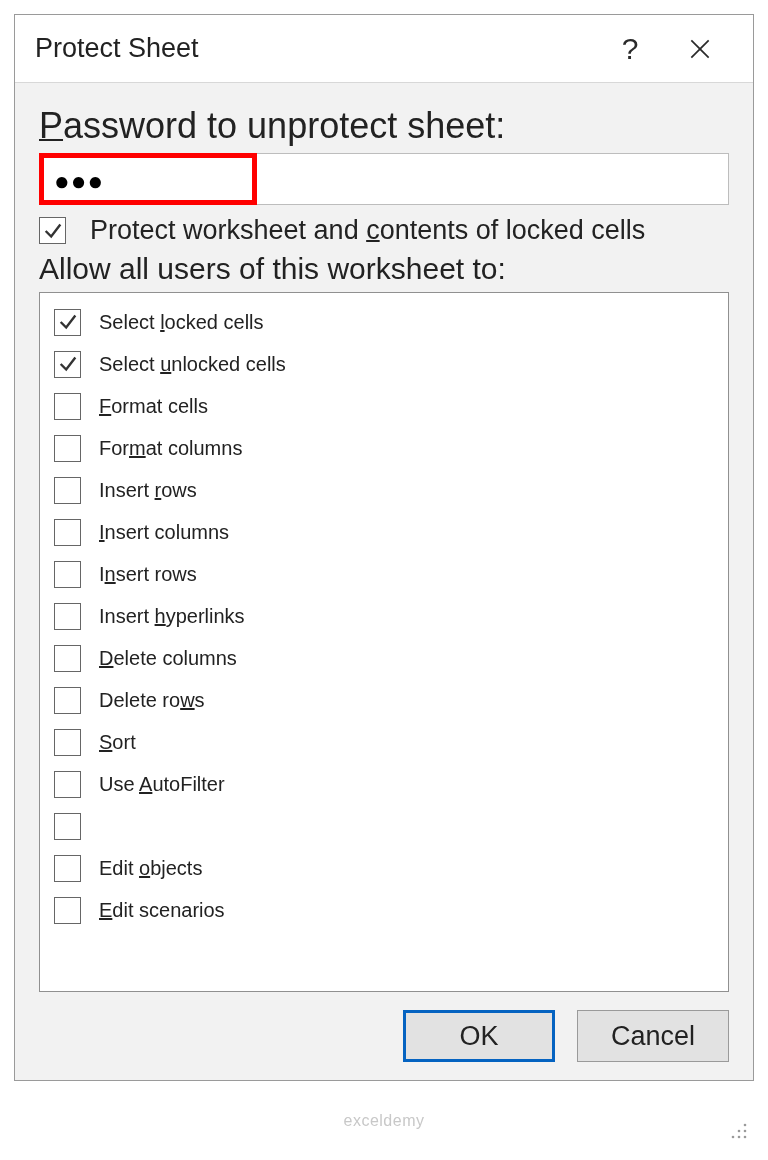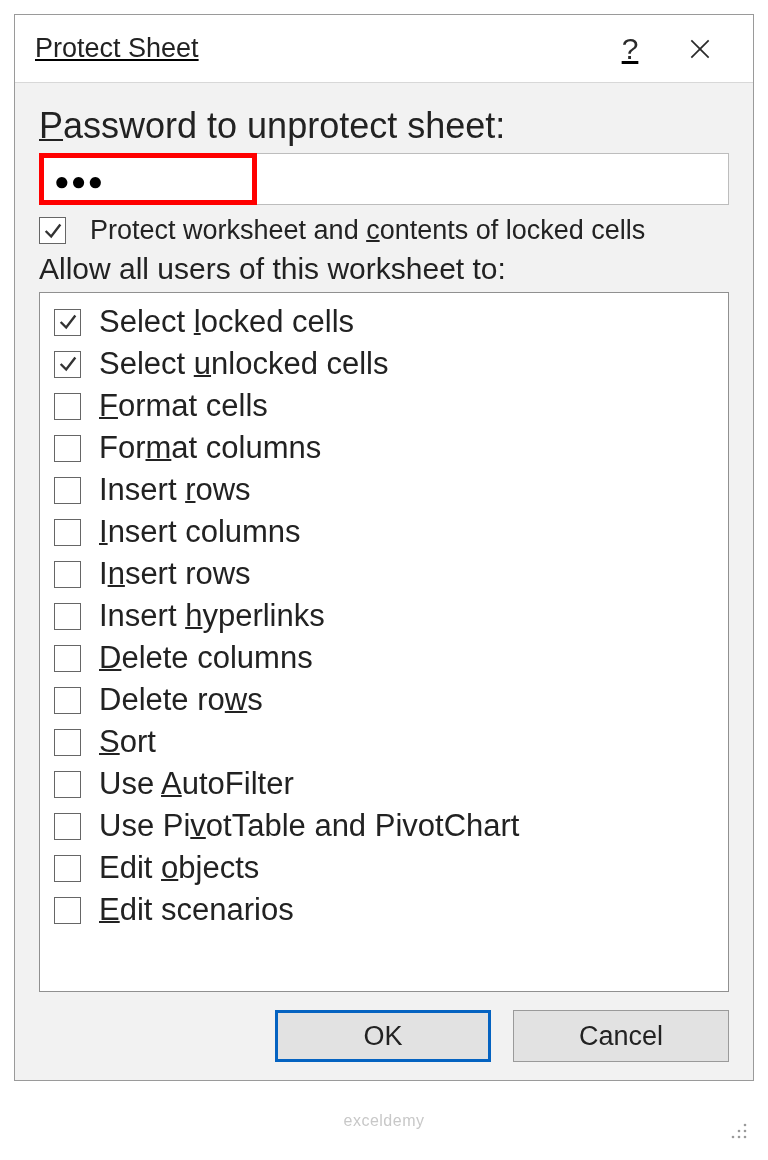"Protect Sheet" .titlebar { text-decoration: underline -> none }
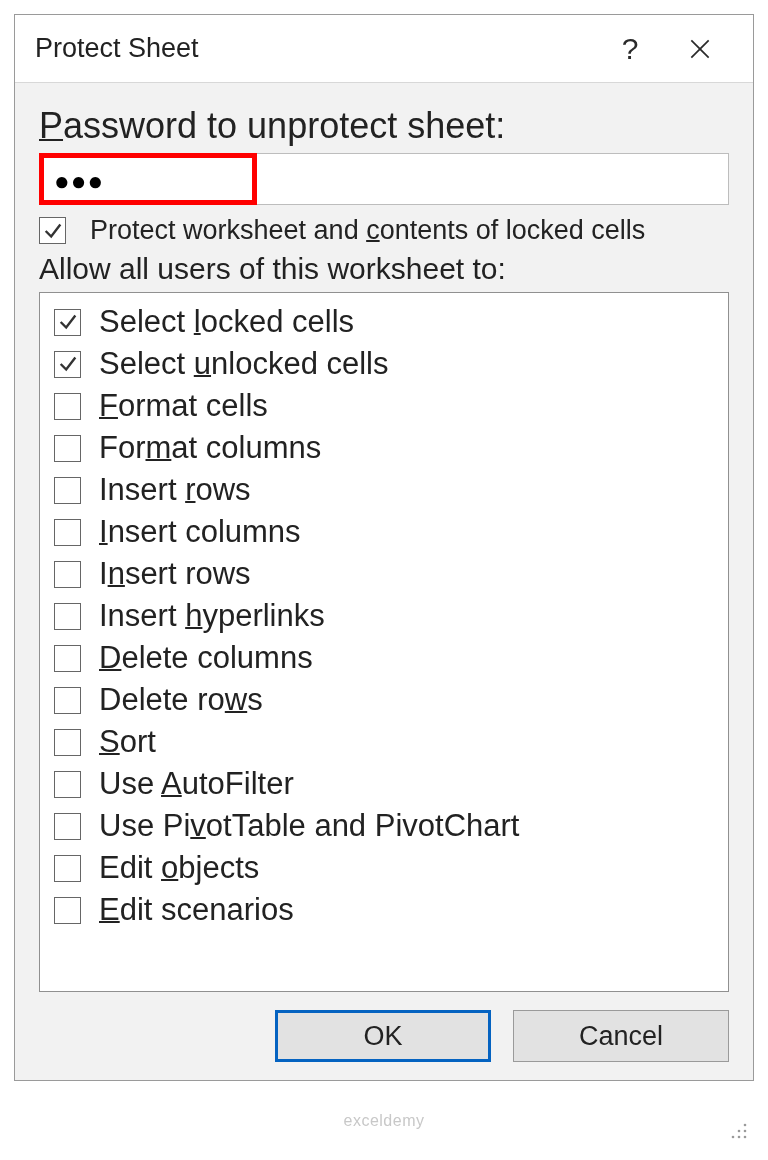"Select locked cells" .opt .txt { font-size: 31px -> 20px }
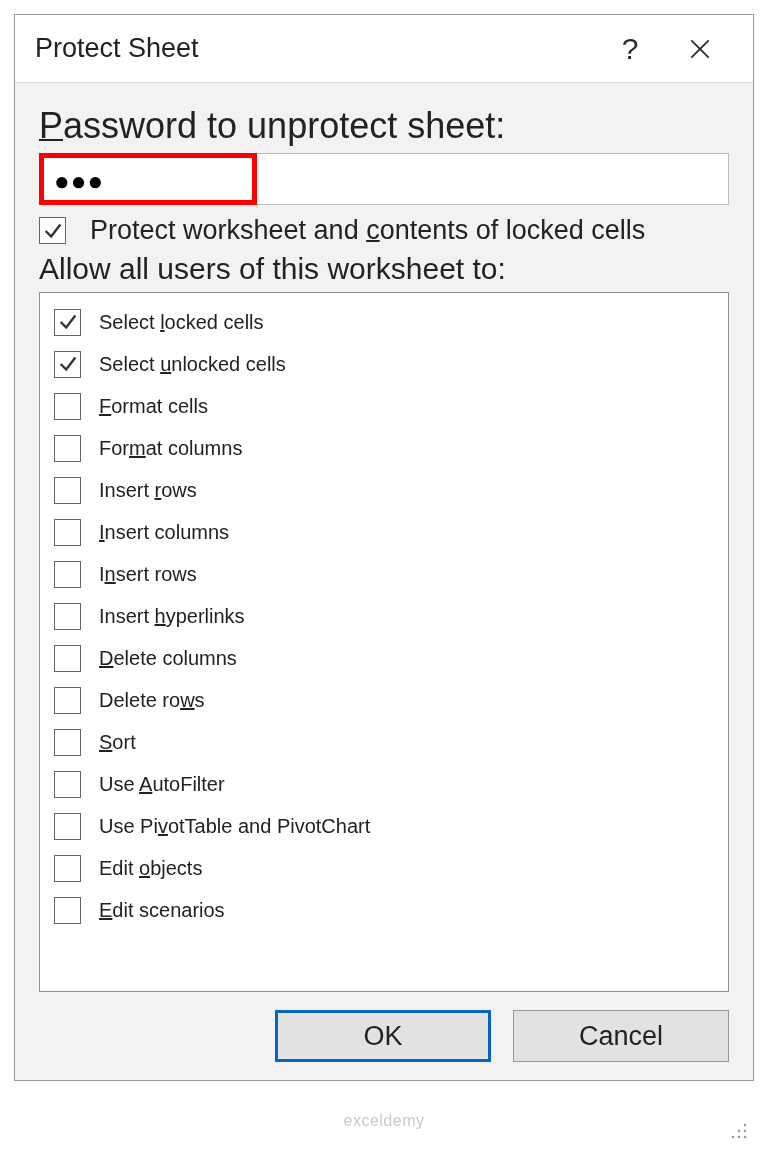"Use PivotTable and PivotChart" div.txt { html: <div><span>Use Pi</span><span>v</span><span>otTable and PivotChart</span></div> -> none }
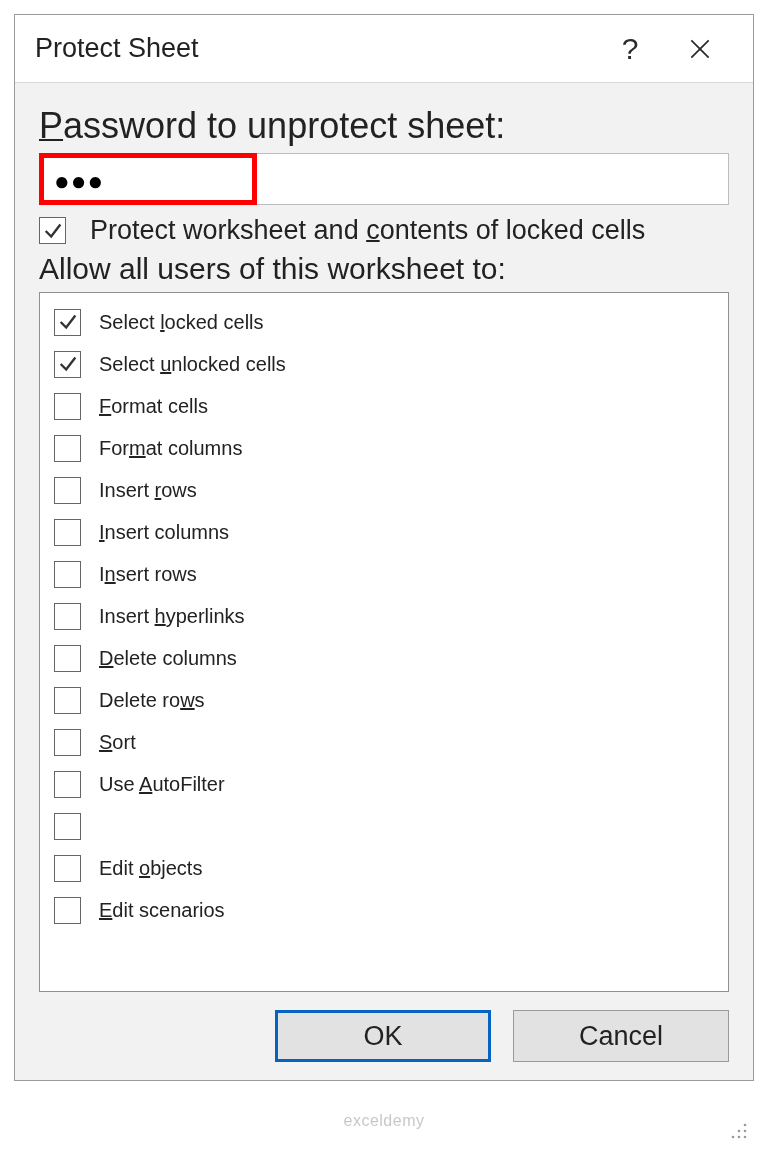"OK" .btn { width: 216px -> 152px }
